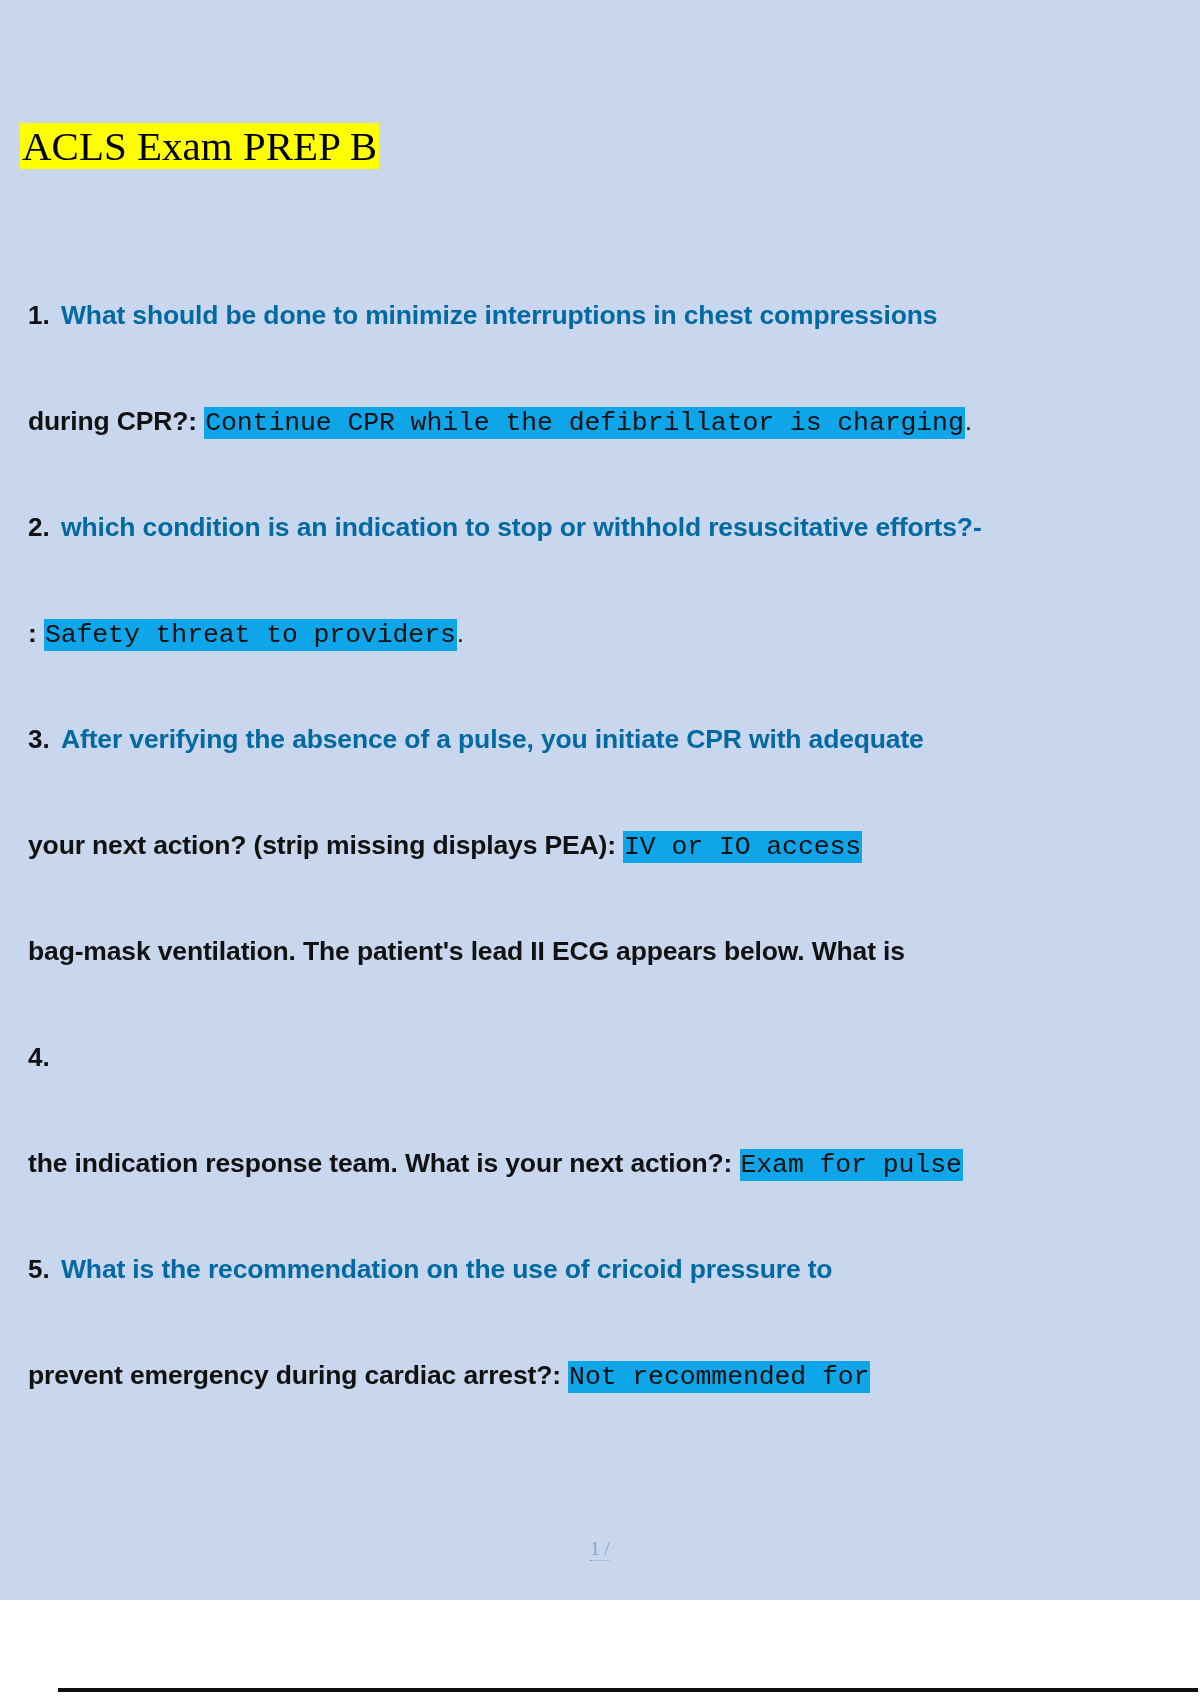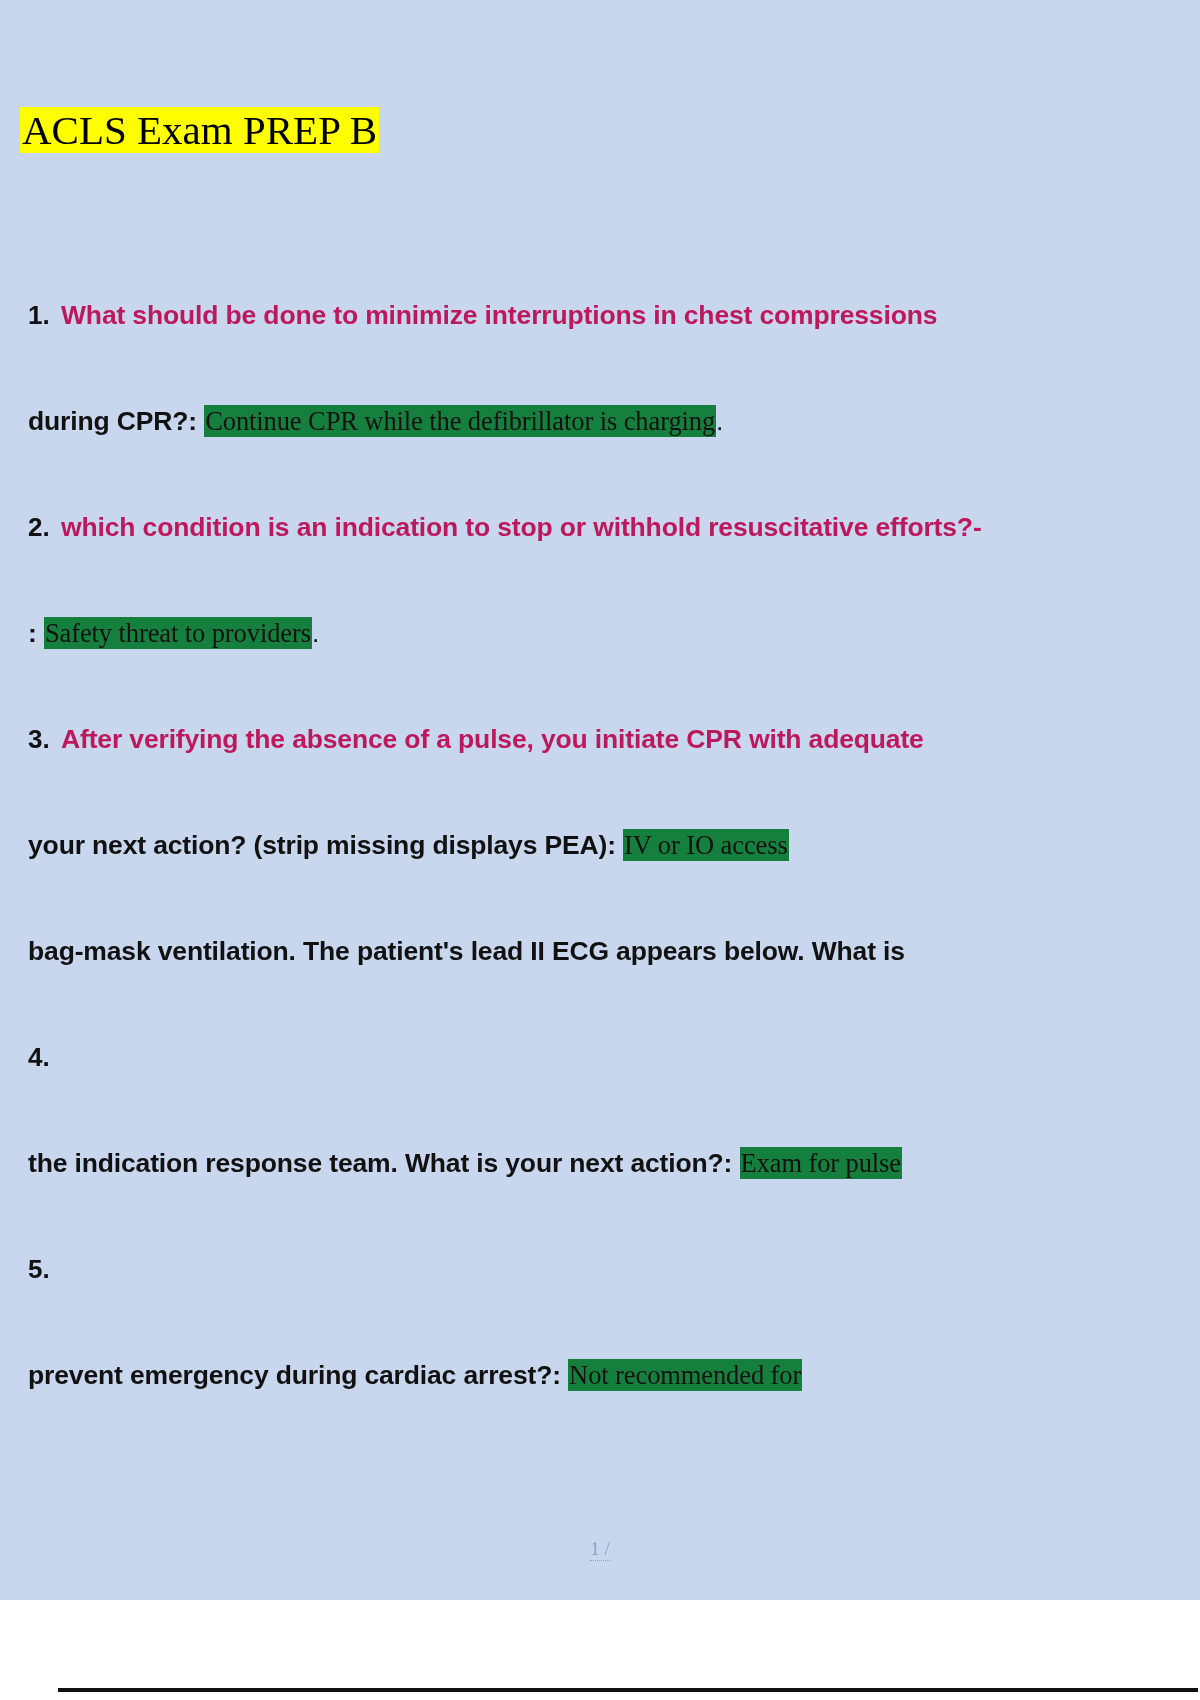"ACLS Exam PREP B" .doc-title { top: 104px -> 120px }
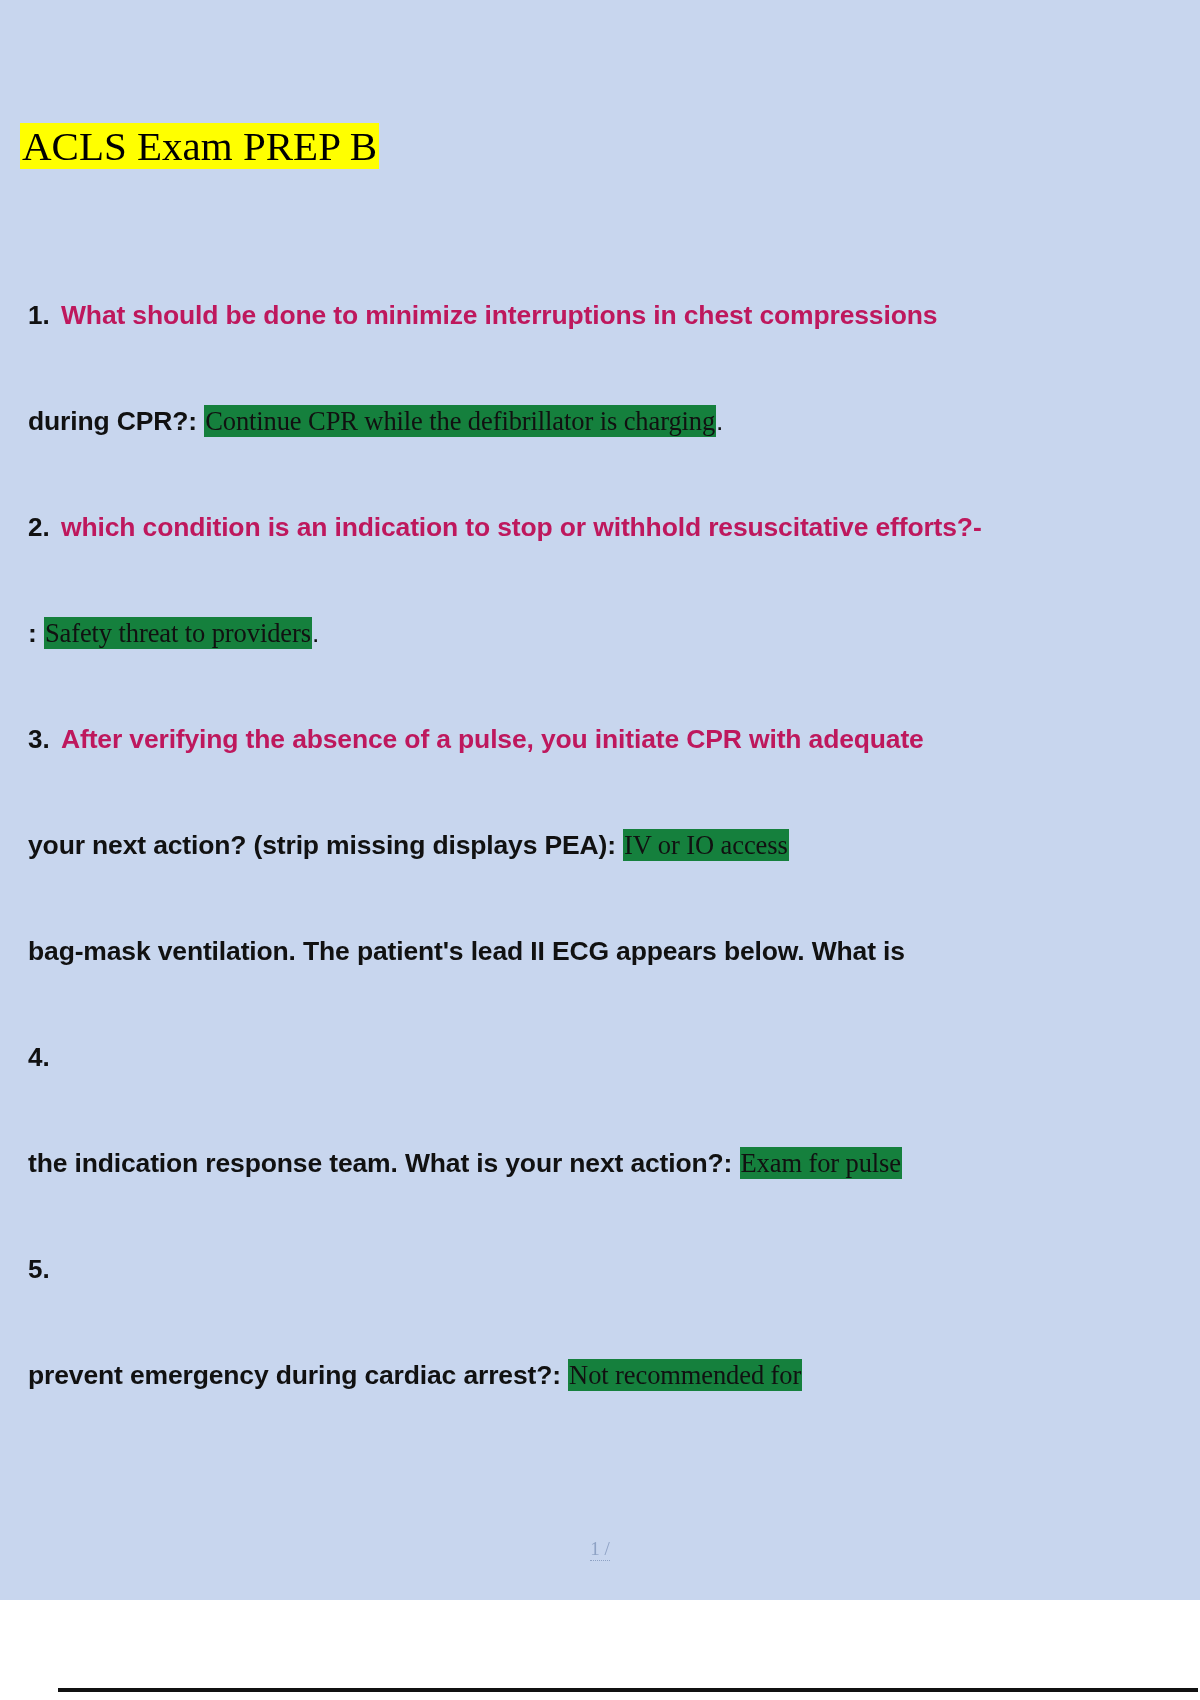"What should be done to" .q-text { color: #be185d -> #0369a1 }
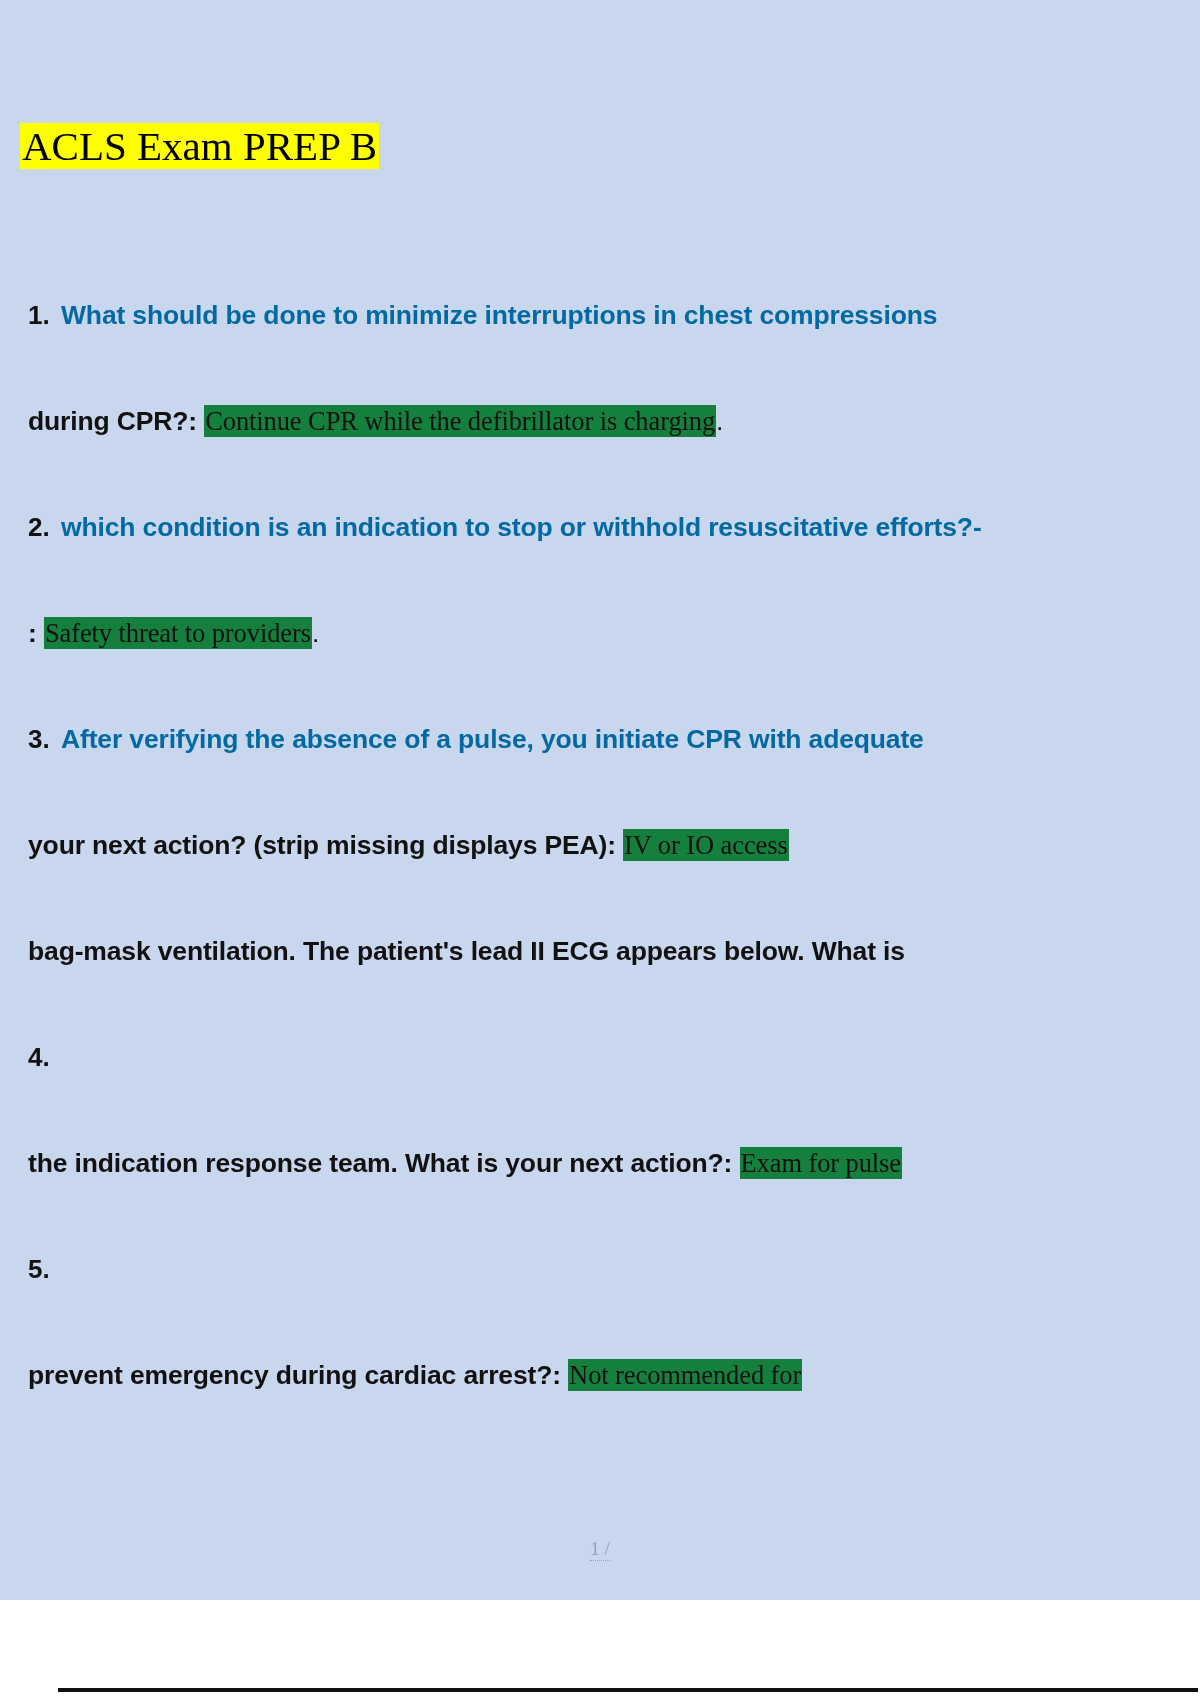"Continue CPR while the defibrillator" .ans { background: #15803d -> #0ea5e9; font-family: Liberation Serif, serif -> Liberation Mono, monospace }
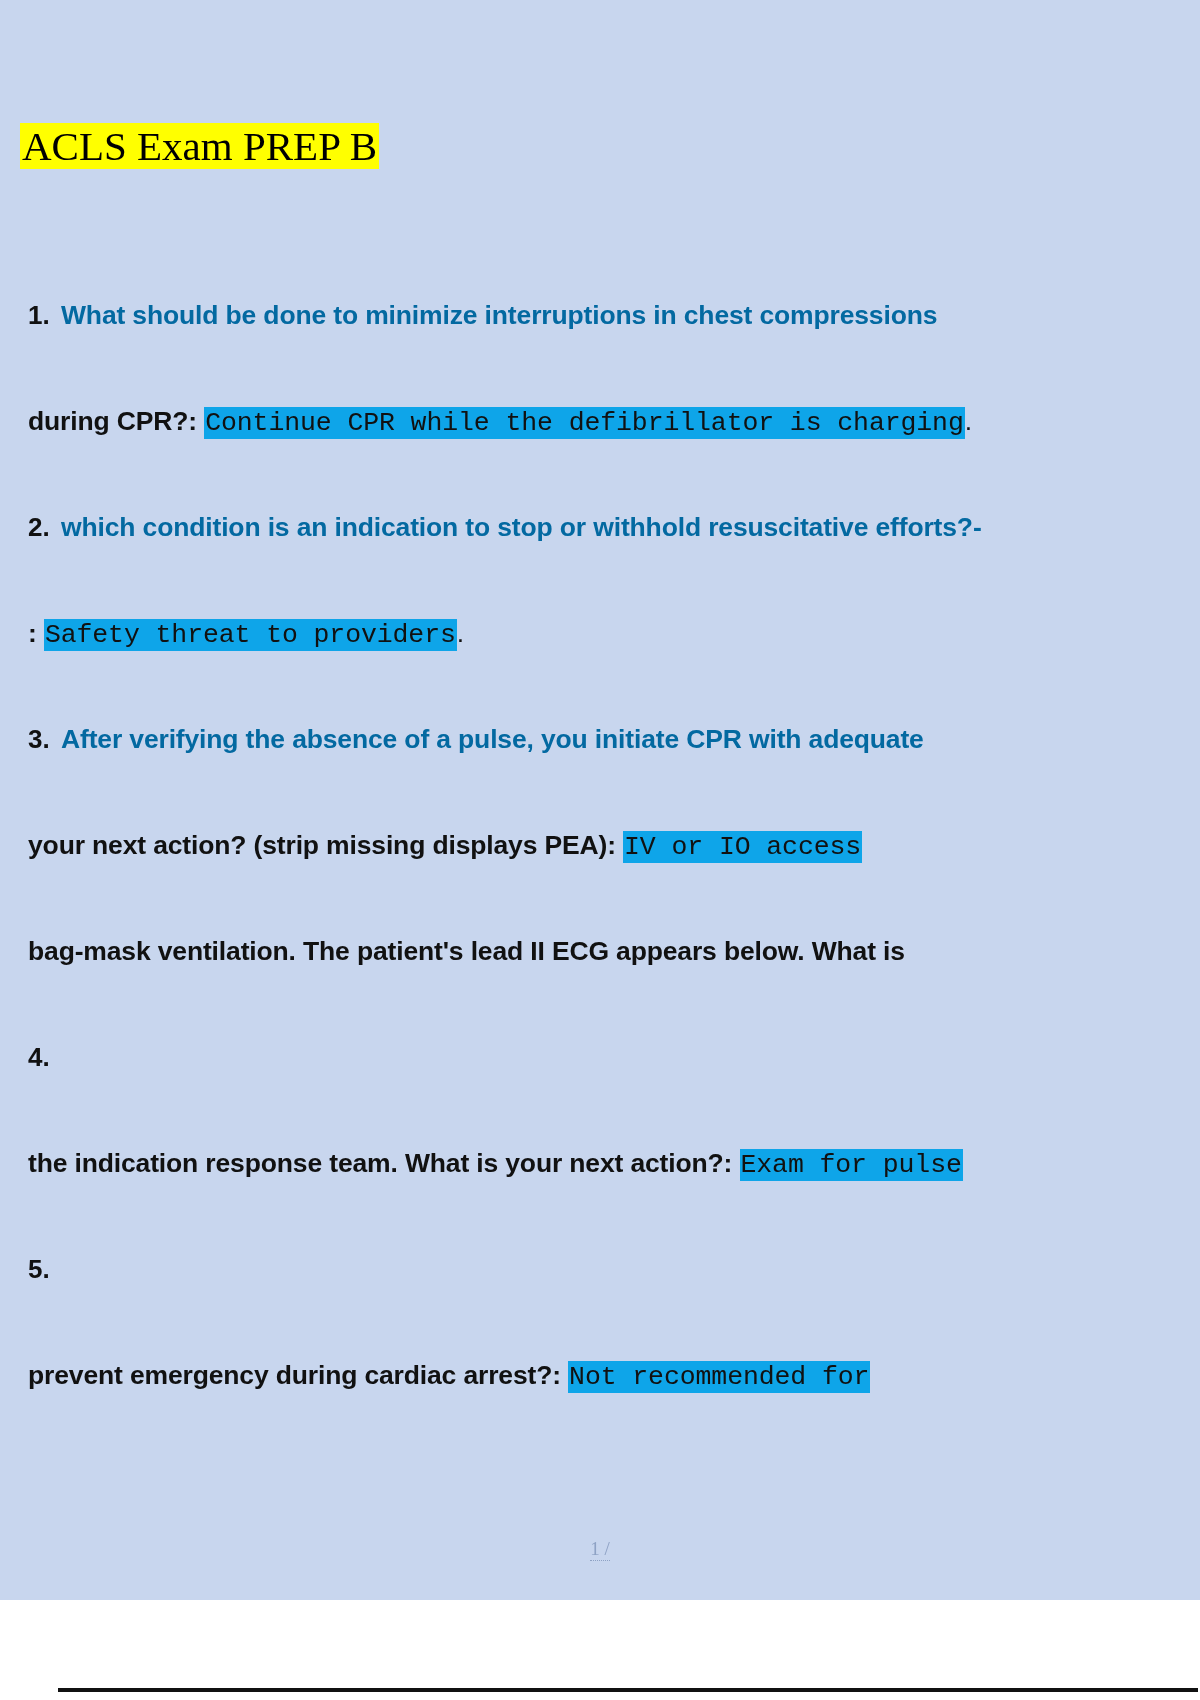"What is the recommendation on" span.q-text { html: none -> <span>What is the recommendation on the use of cricoid pressure to</span> }
